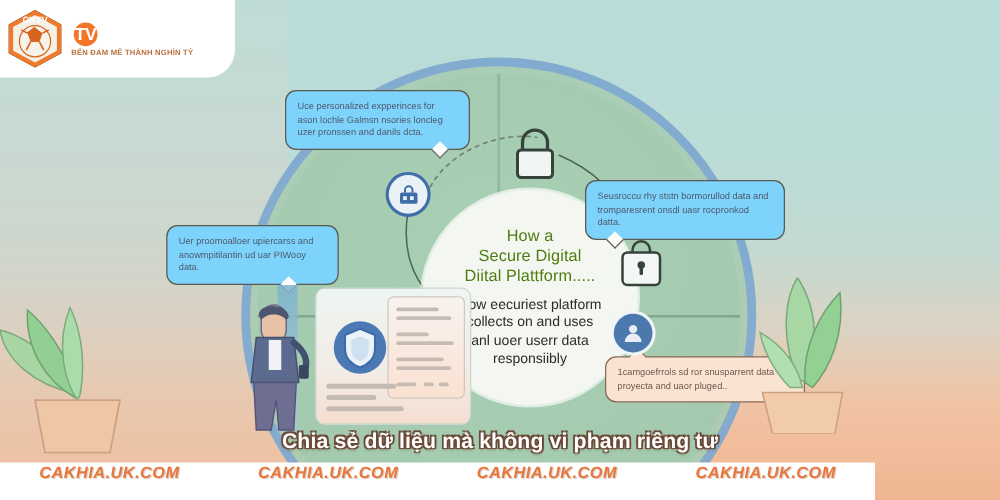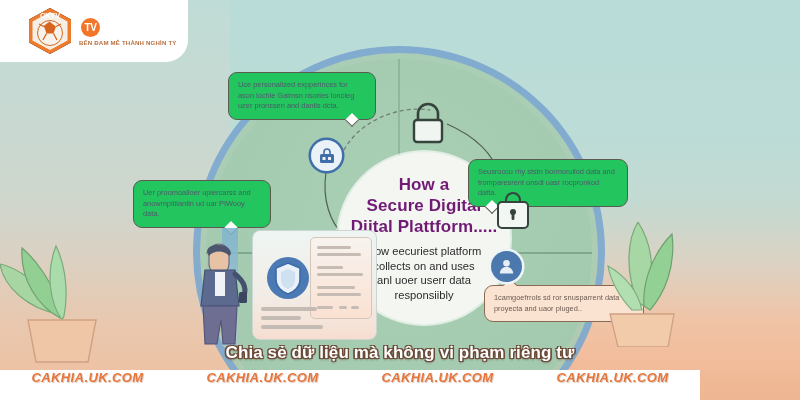"CKTV" .logo-card { padding-left: 26px -> 4px }
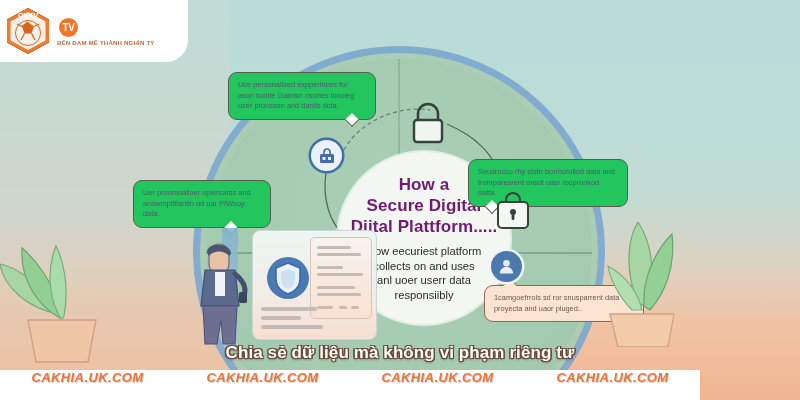"TV" .logo-tv { font-size: 10px -> 14px }
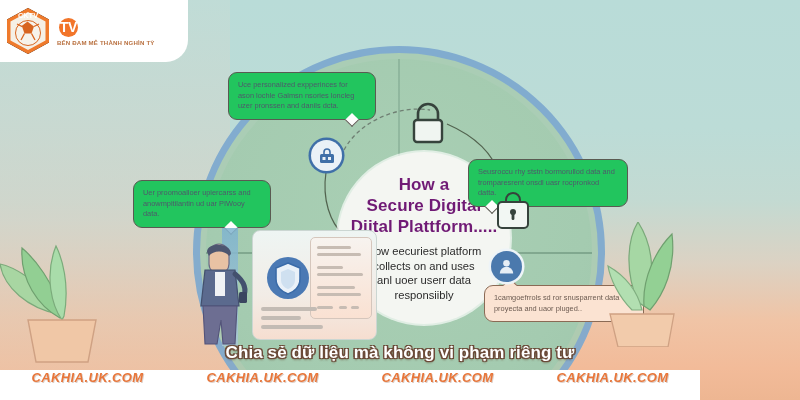"Uce personalized expperinces for" .callout { background: #22c55e -> #7dd3fc }
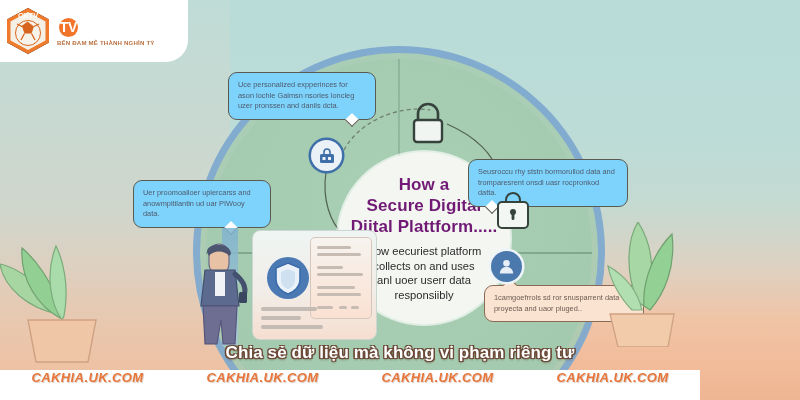"Seusroccu rhy ststn bormorullod data" .callout.c-right { top: 159px -> 144px }
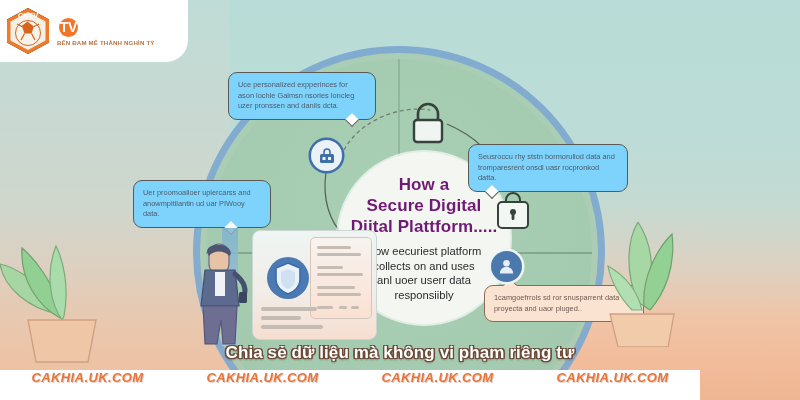"How a" .cc-title { color: #701a75 -> #4d7c0f; font-size: 17px -> 13px; font-weight: 700 -> 400 }
